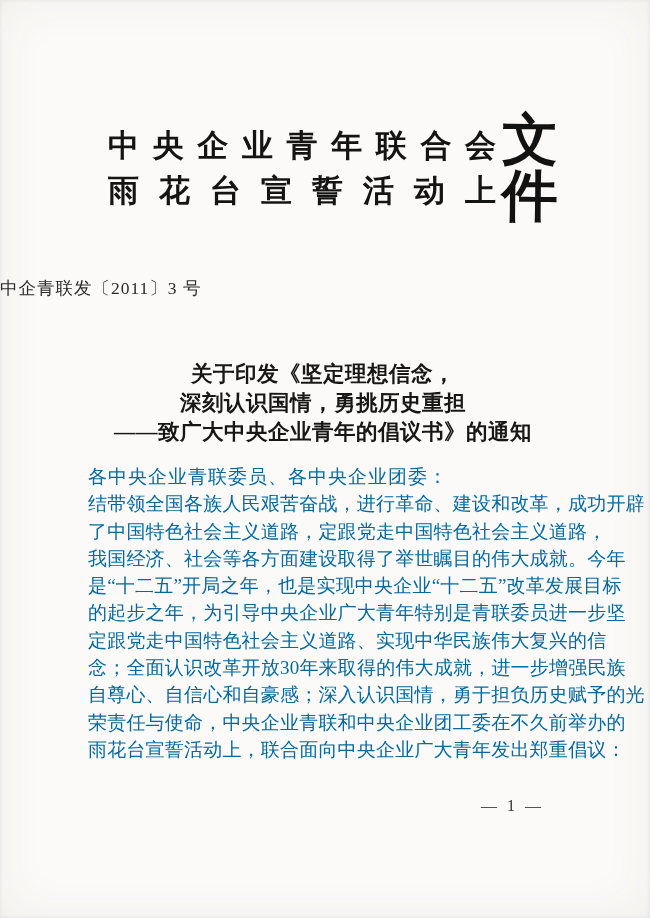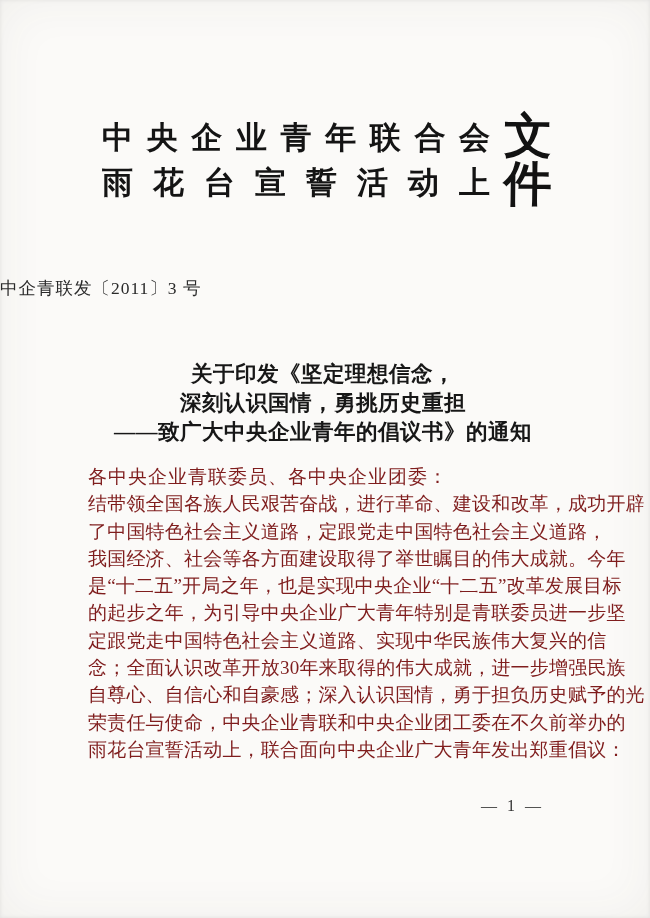"中央企业青年联合会" .letterhead { gap: 8px -> none; left: 102px -> 108px }
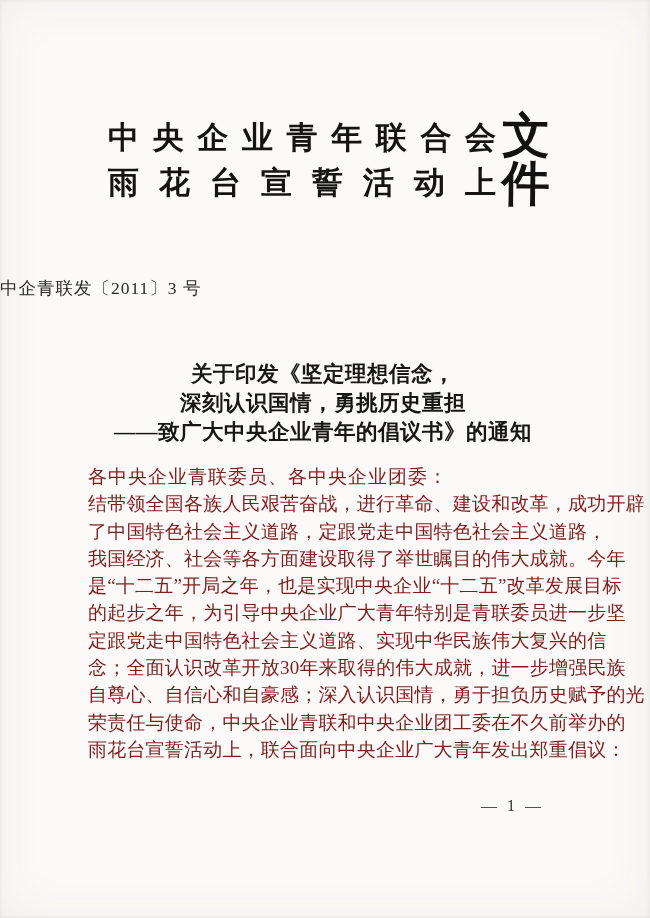"文件" .doc-type { font-size: 48px -> 56px }
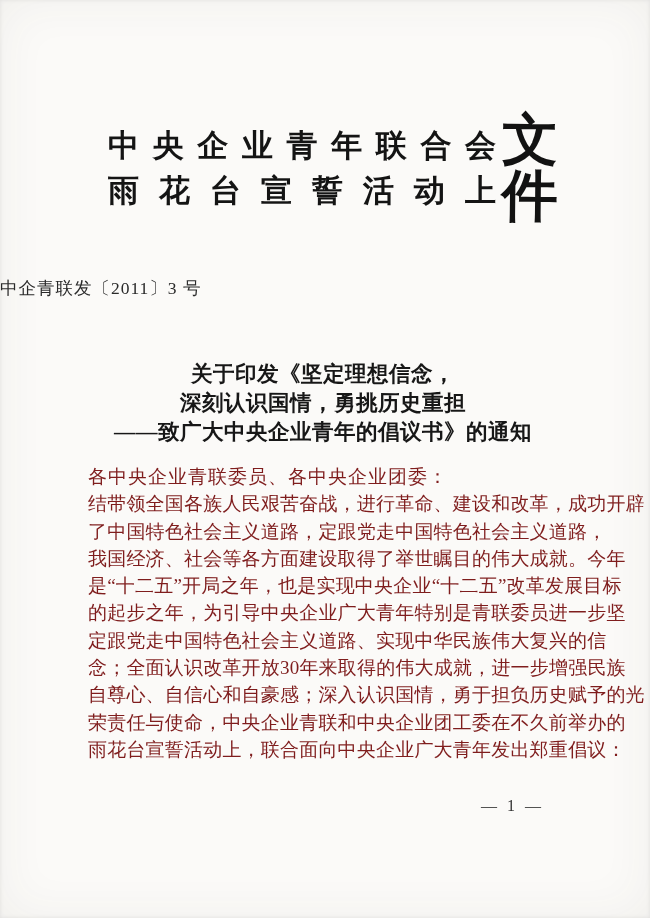"各中央企业青联委员、各中央企业团委：" .body-text { color: #7f1d1d -> #0369a1 }
